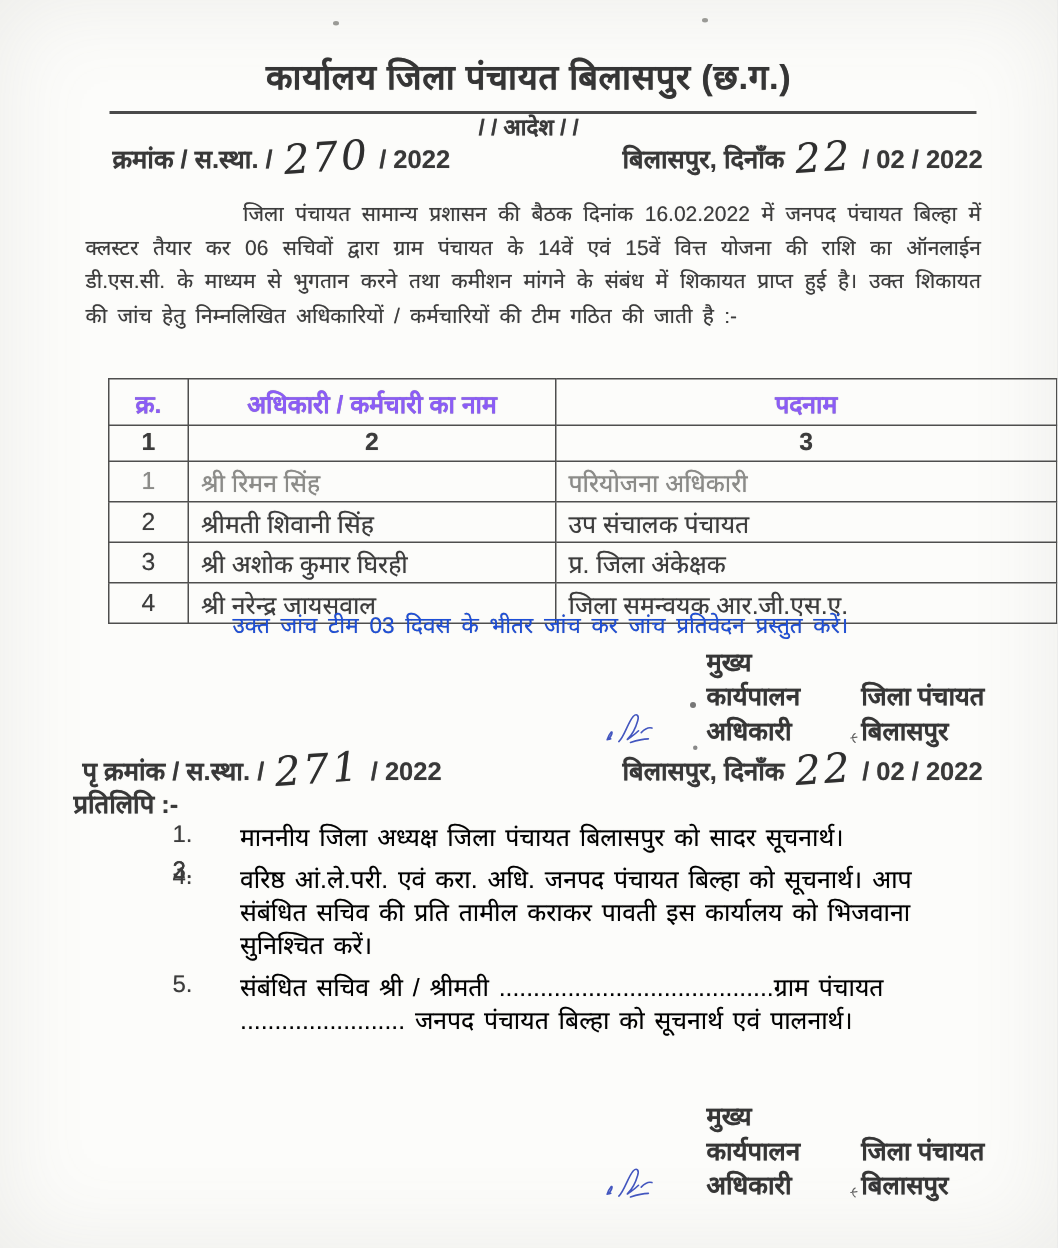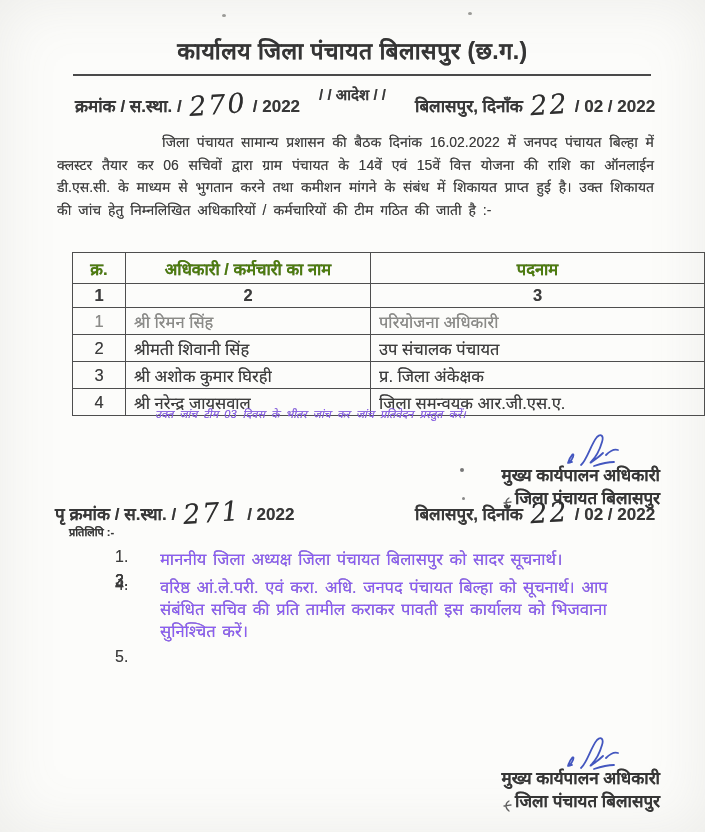"/ / आदेश / /" .order-heading { top: 84px -> 74px }
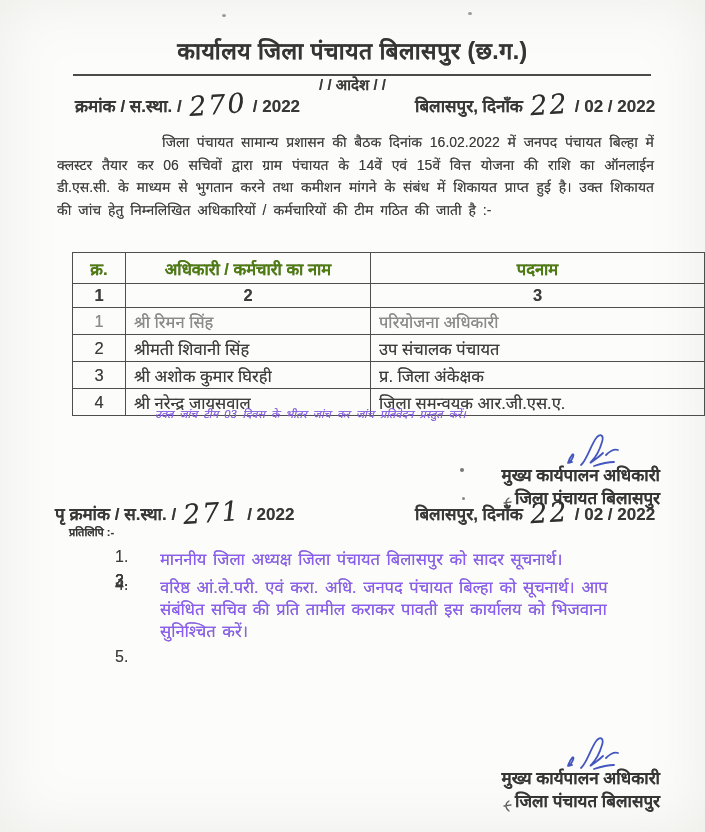"क्र." table.team th { color: #4d7c0f -> #8b5cf6 }
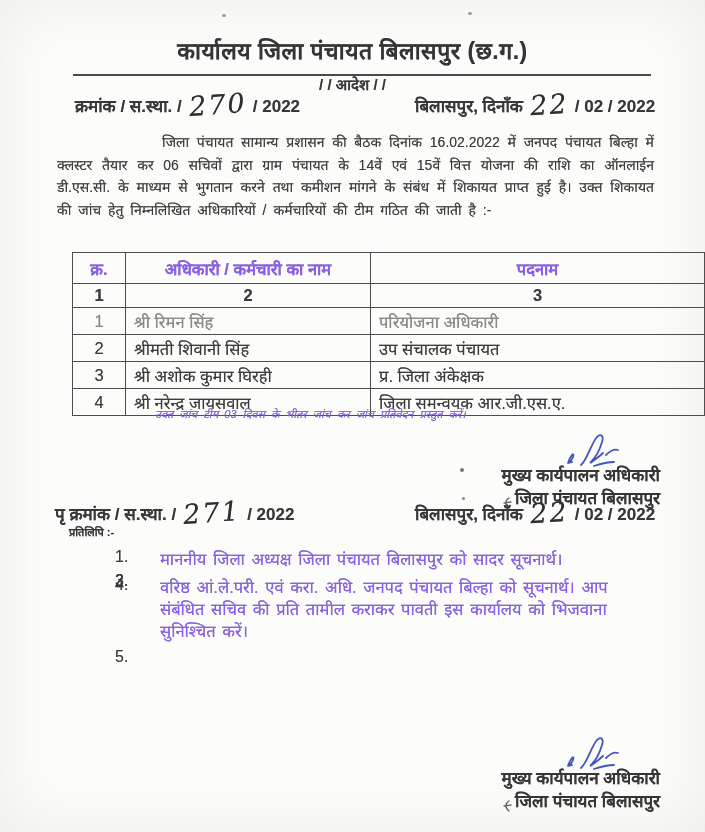"उक्त जांच टीम 03 दिवस" .directive { color: #8b5cf6 -> #1d4ed8; font-size: 11px -> 15px; font-style: italic -> none }
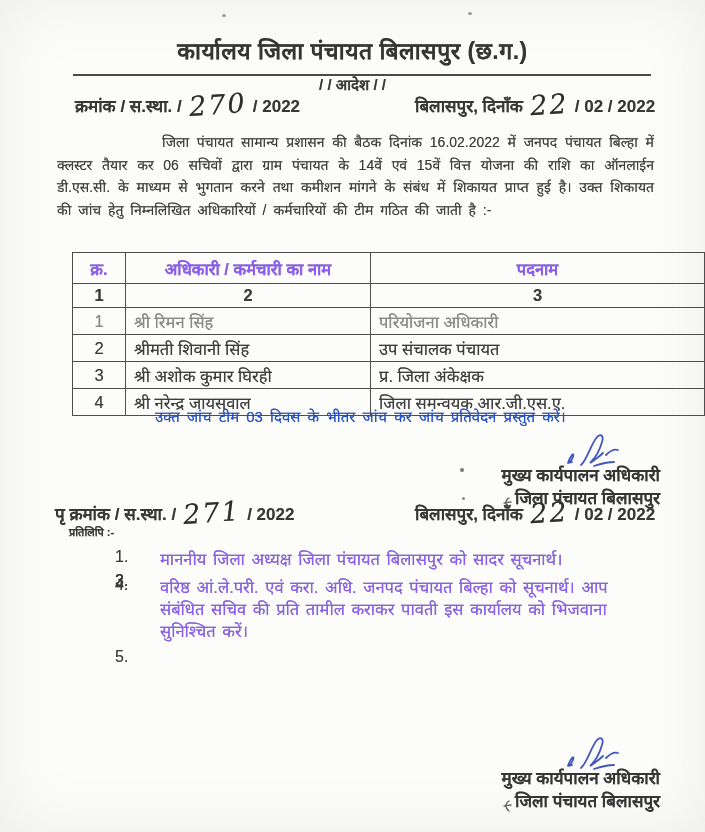"मुख्य कार्यपालन अधिकारी" .sigblock { flex-direction: column -> row }
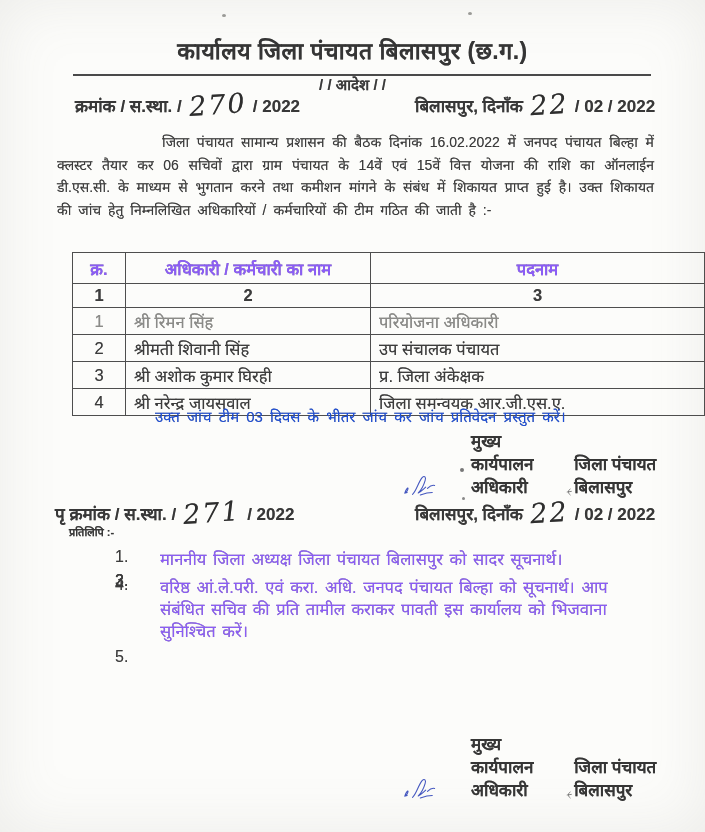"प्रतिलिपि :-" .copy-heading { font-size: 11px -> 17px; left: 69px -> 49px }
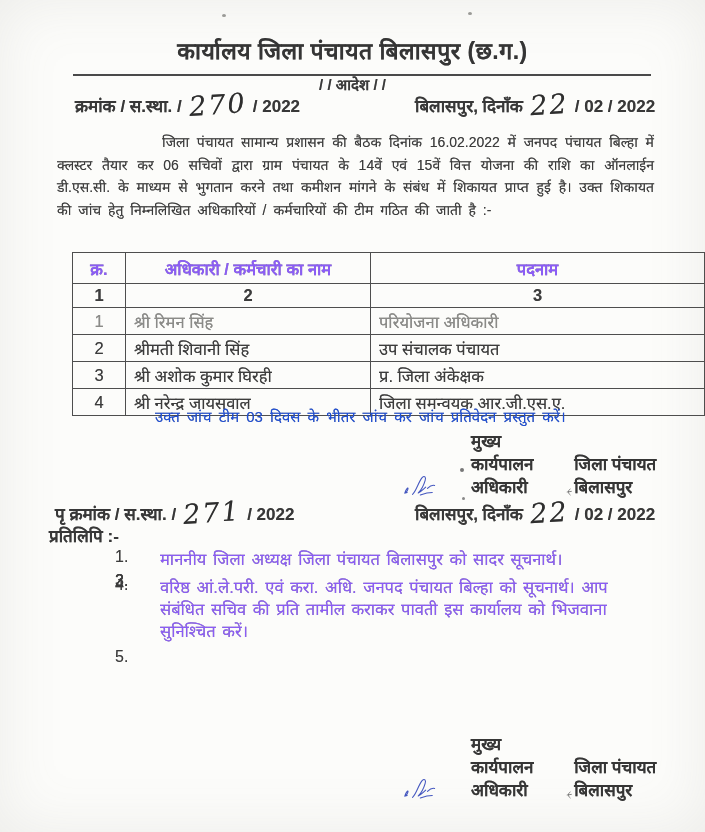"माननीय जिला अध्यक्ष जिला पंचायत" .copy-text { color: #8b5cf6 -> #000000 }
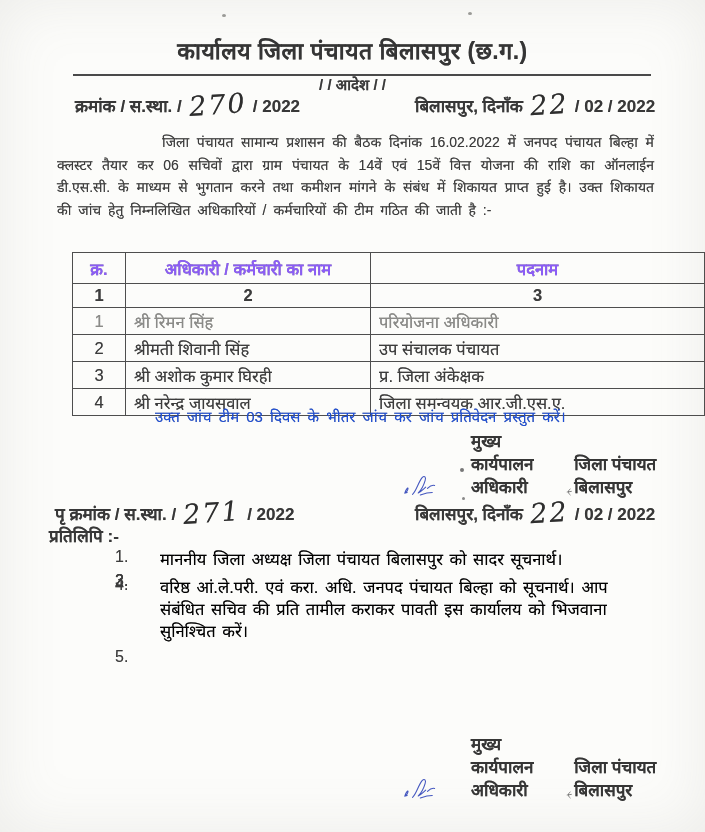"संबंधित सचिव श्री / श्रीमती" div.copy-text { html: none -> <div>संबंधित सचिव श्री / श्रीमती ........................................ग्राम पंचायत ........................ जनपद पंचायत बिल्हा को सूचनार्थ एवं पालनार्थ।</div> }
